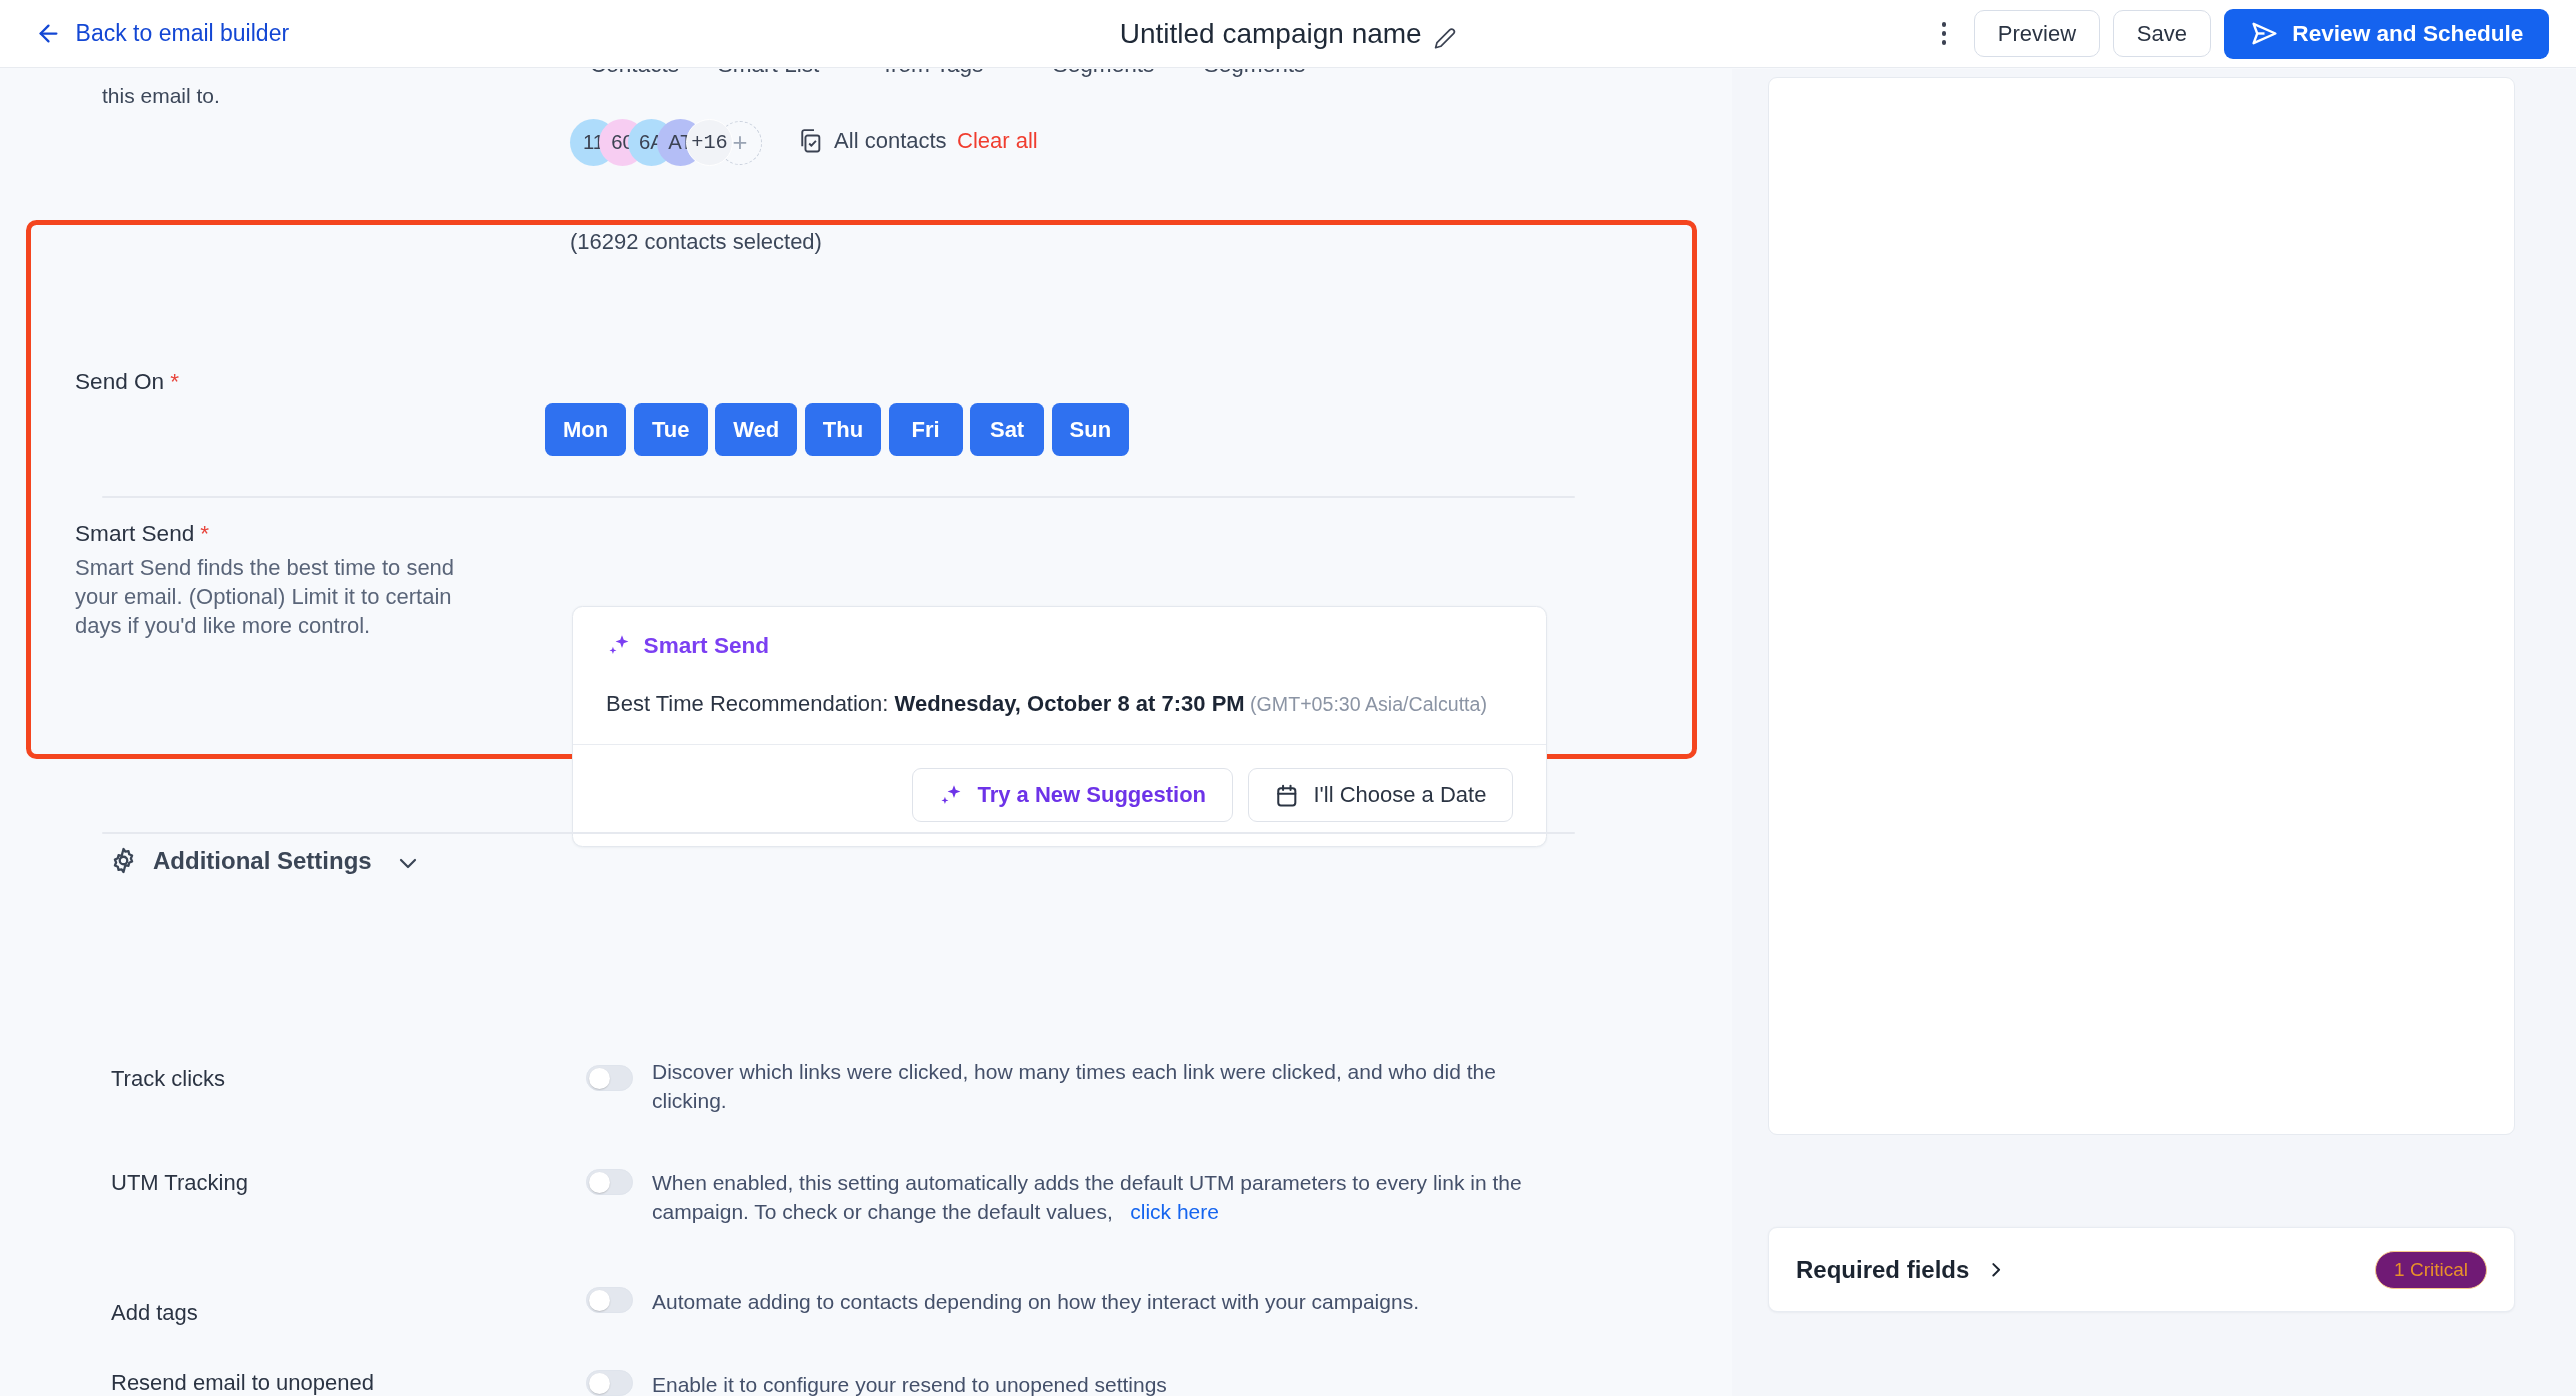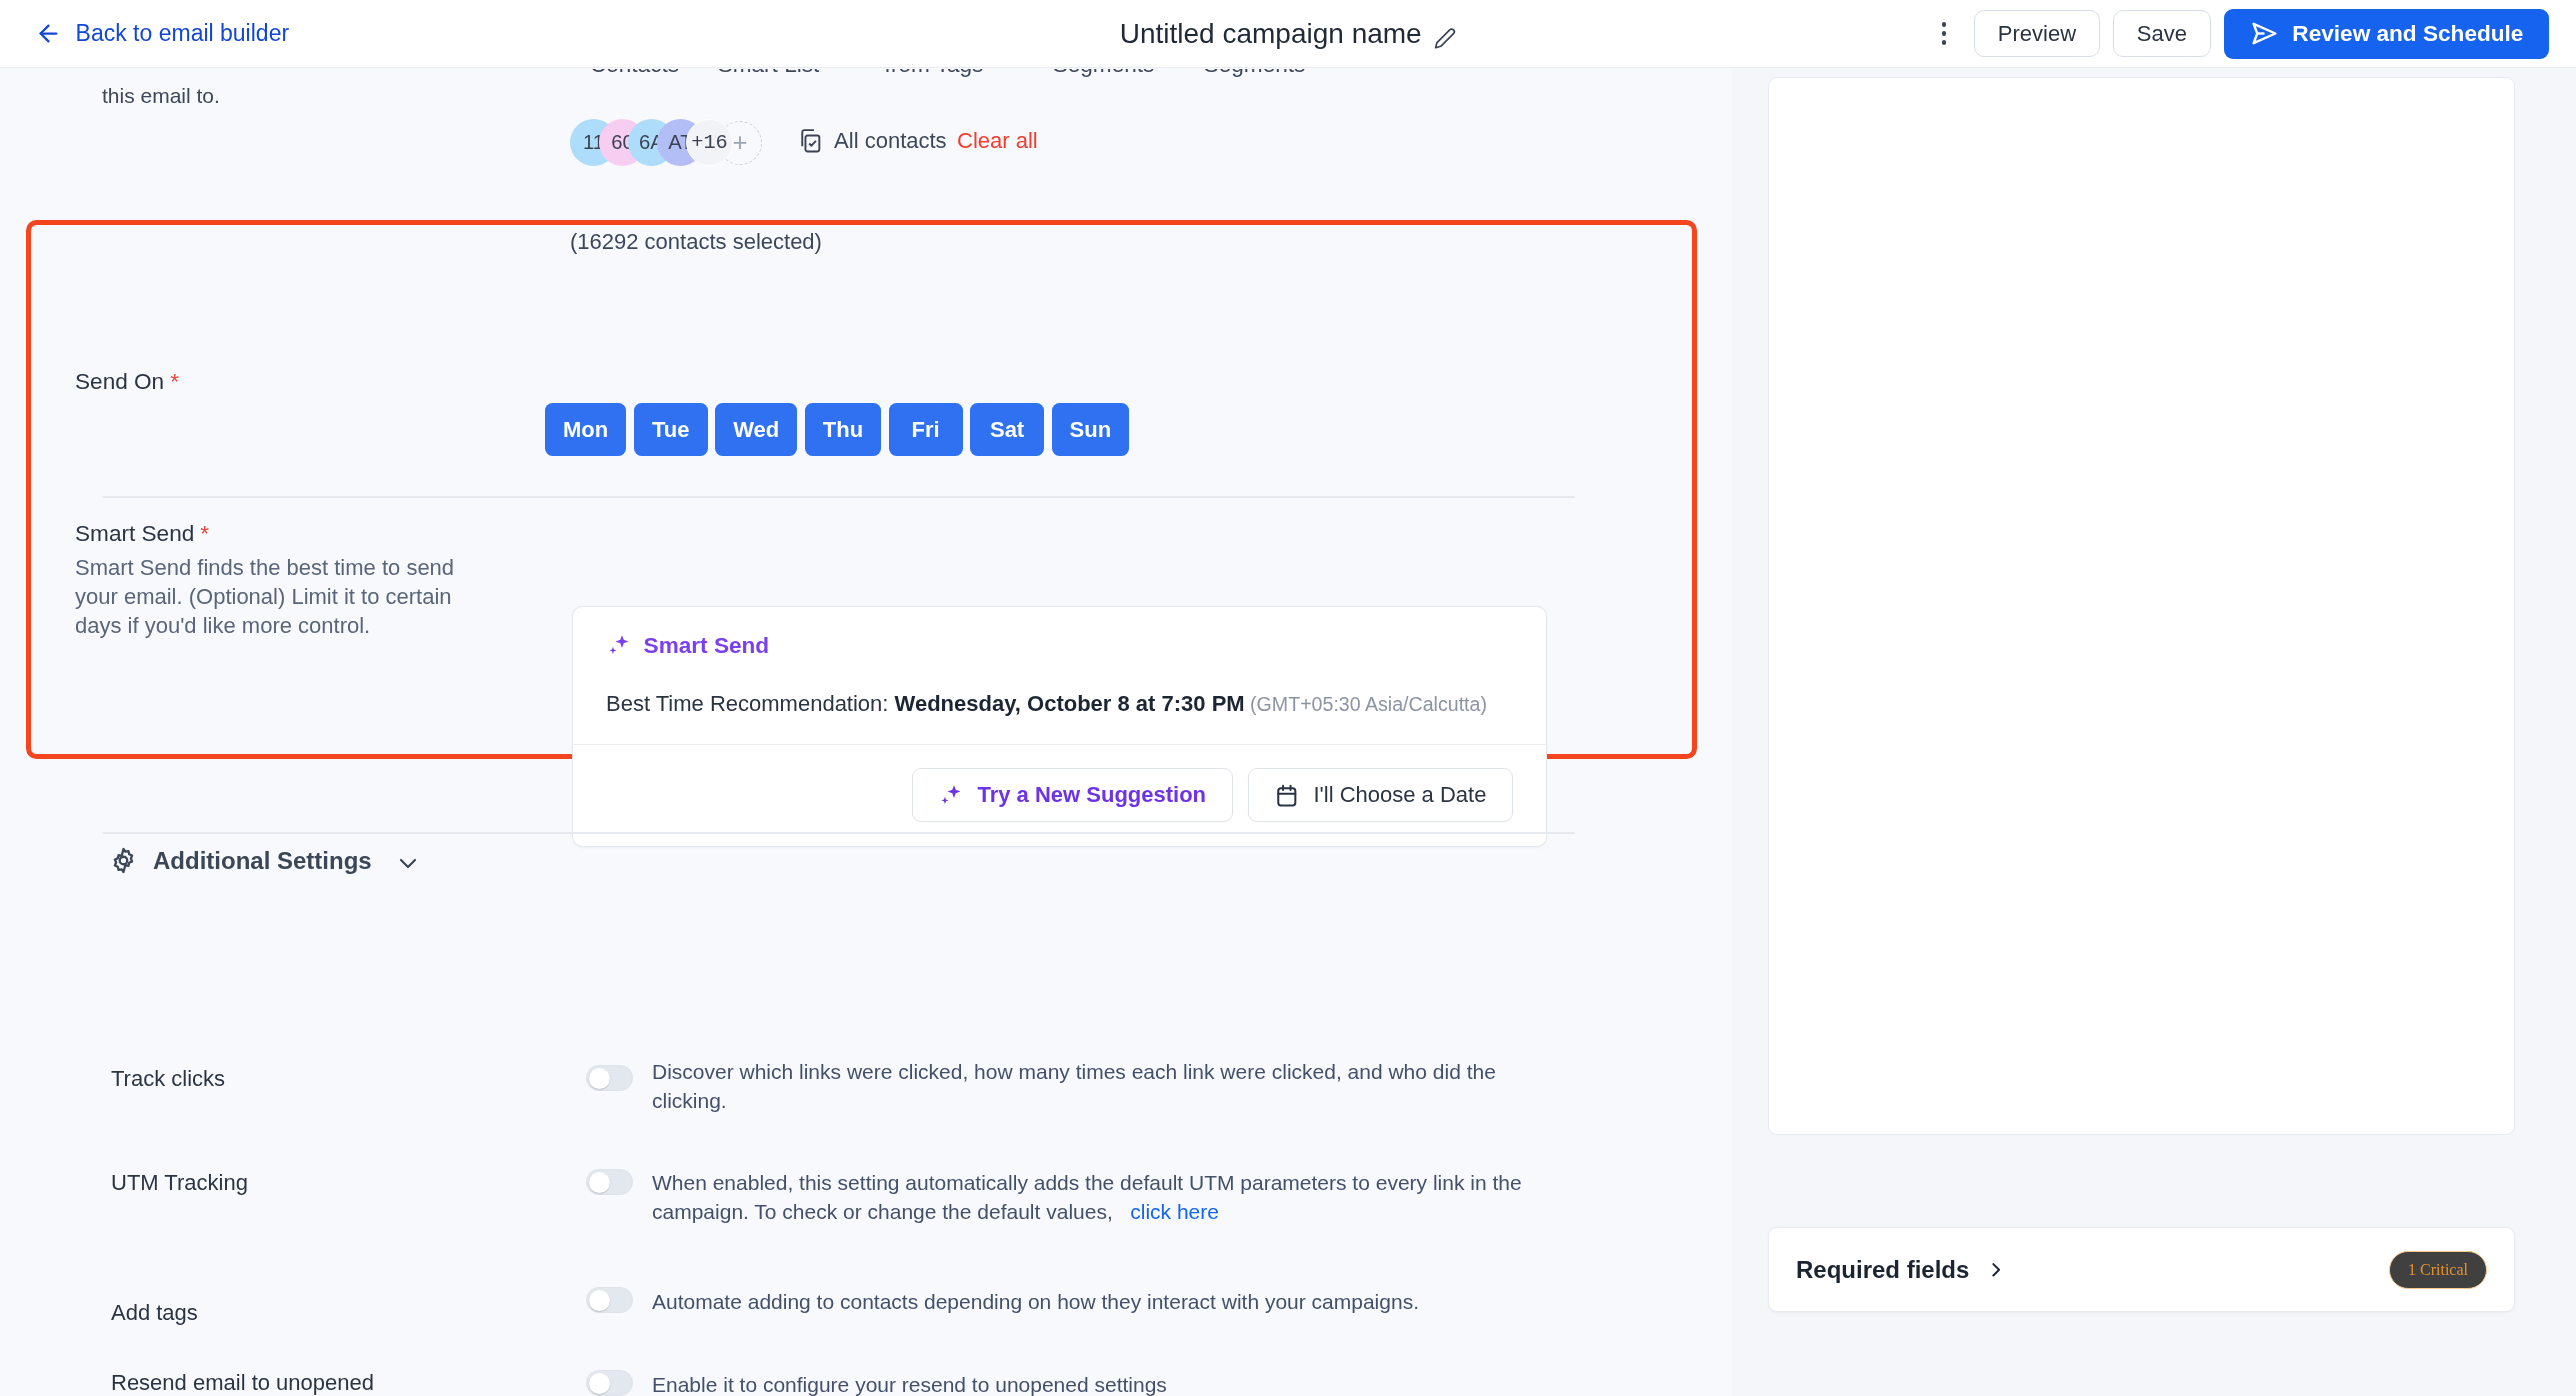"1 Critical" .badge { background: #404040 -> #701a75; font-family: Liberation Serif, serif -> none; font-size: 16px -> 19px }
